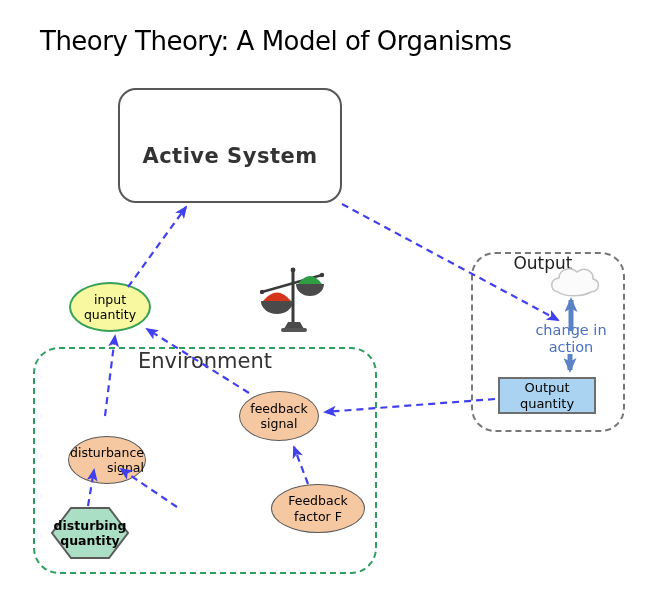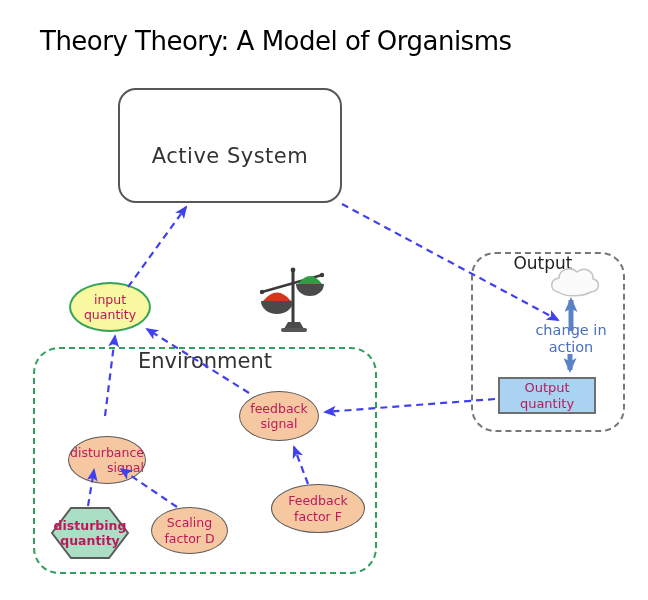"Active System" .active-system .lbl { font-weight: normal -> bold }
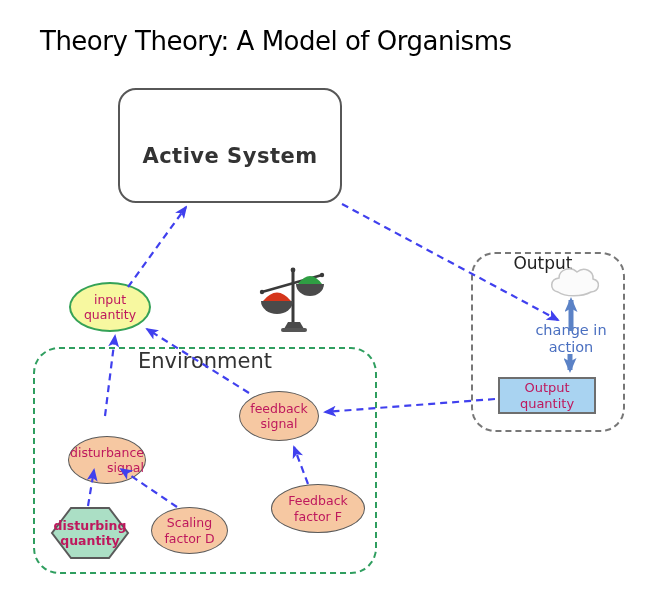"input" .node { color: #be185d -> #000000 }
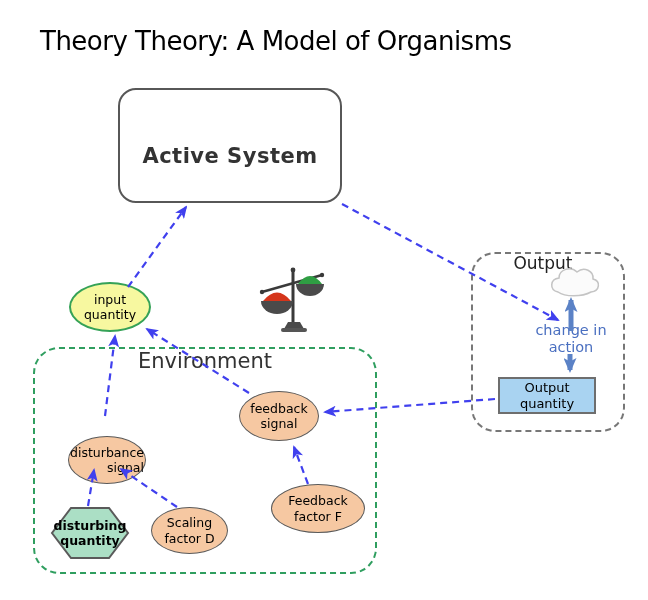"Scaling" div.abs { html: <div>Scaling factor D</div> -> none }
